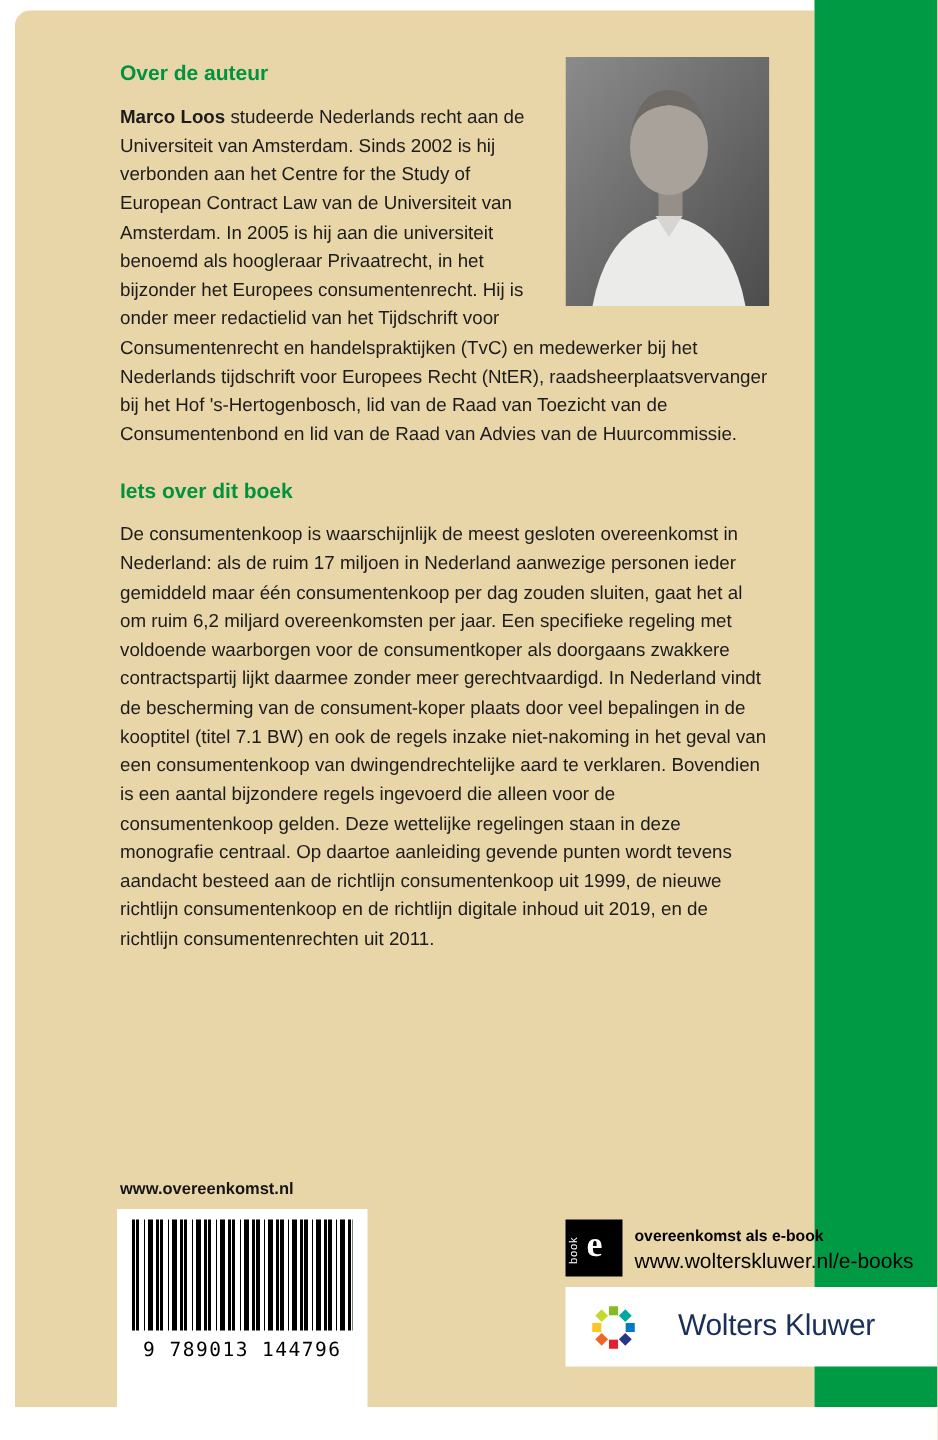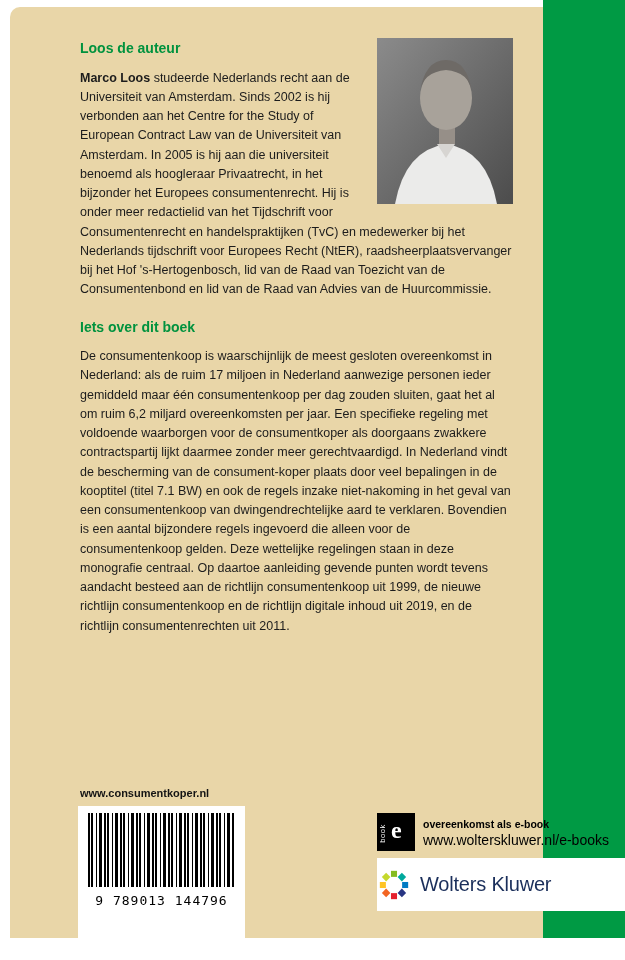"Loos de auteur" h2.sec-heading { text: Loos -> Over }
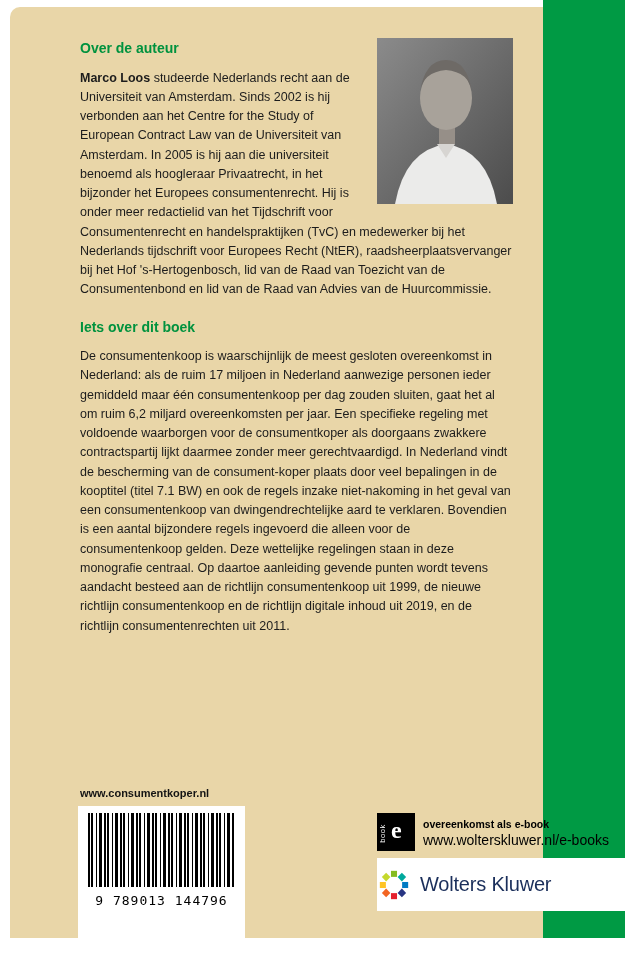"www.consumentkoper.nl" div.website { text: www.consumentkoper.nl -> www.overeenkomst.nl }
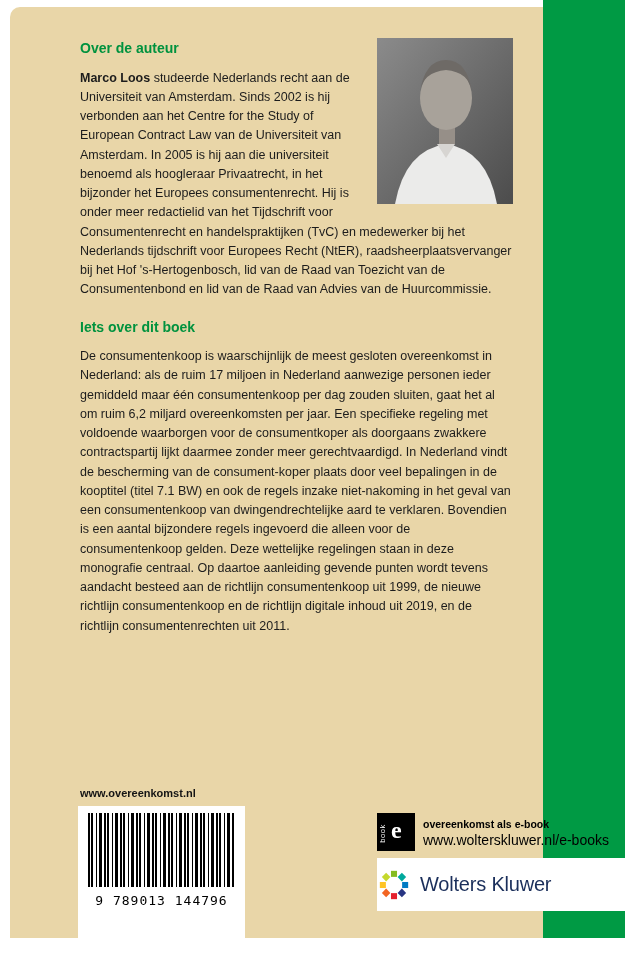"Wolters Kluwer" .wk-band { gap: 9px -> 26px; padding-left: none -> 15px }
